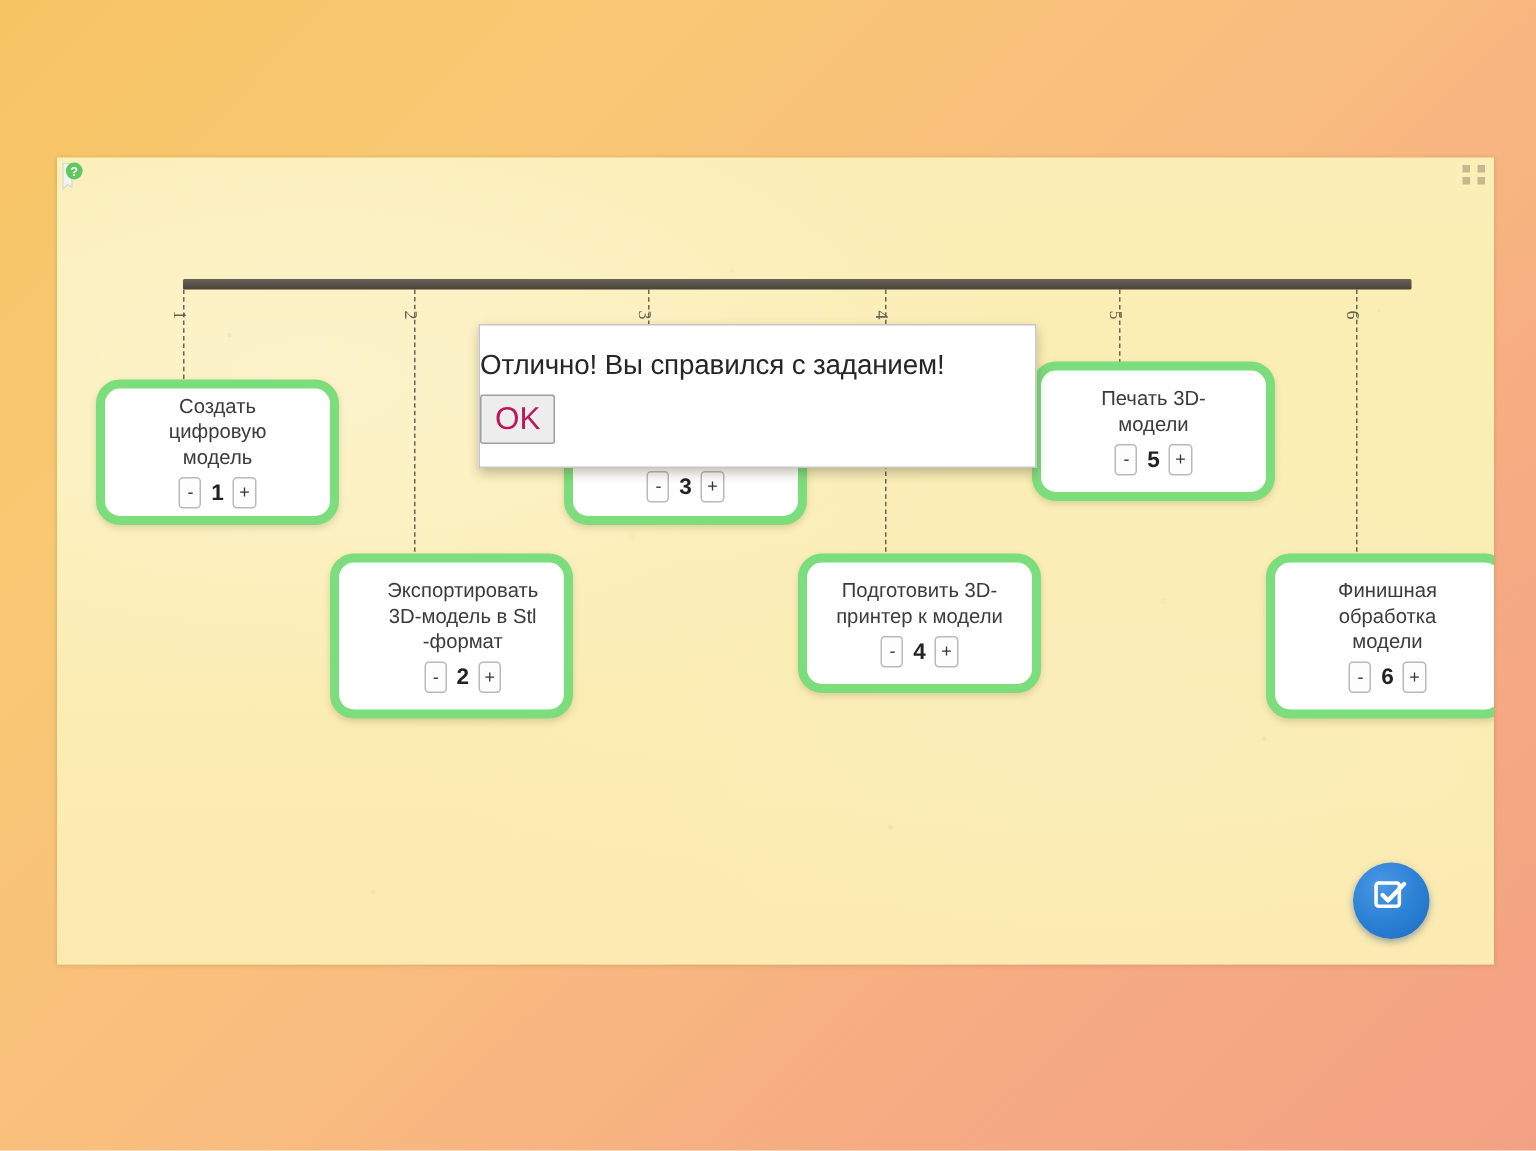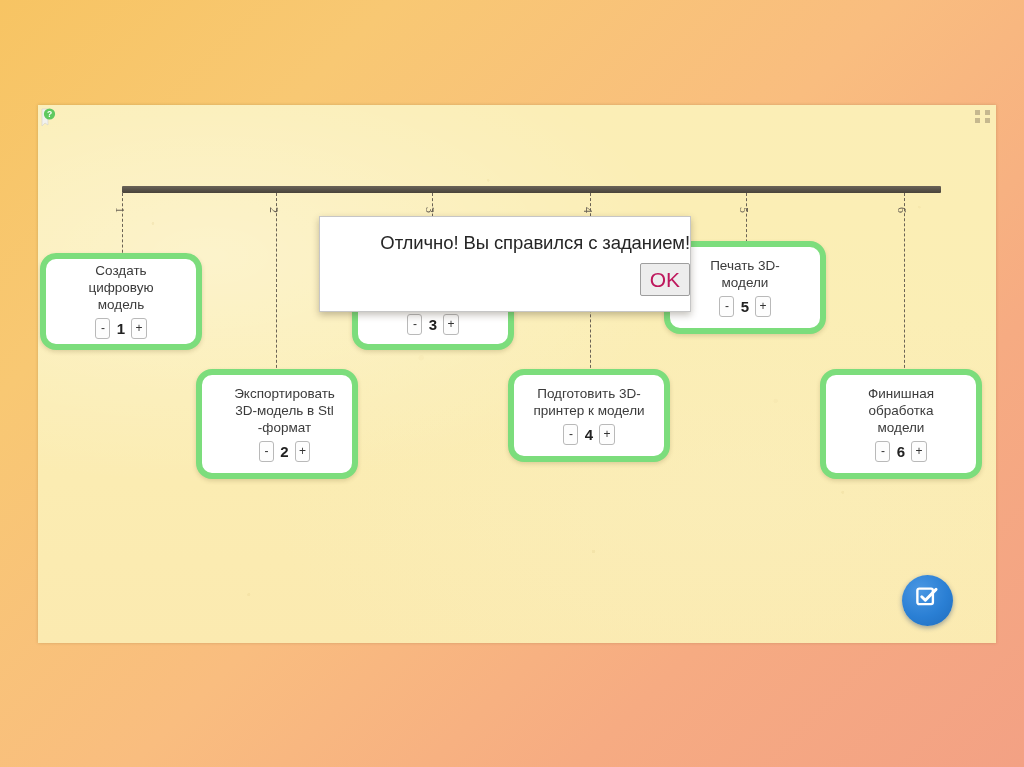"Отлично! Вы справился с заданием!" #modal-dialog { align-items: flex-end -> flex-start }
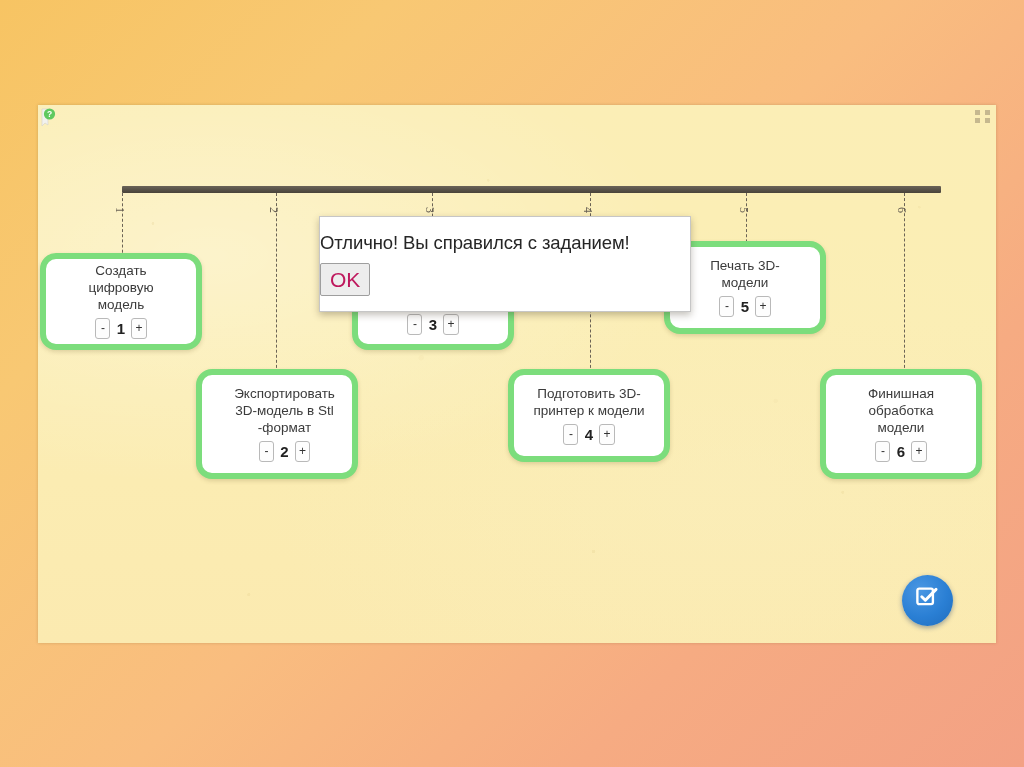"Создать" .step-card { margin-left: none -> 24px }
